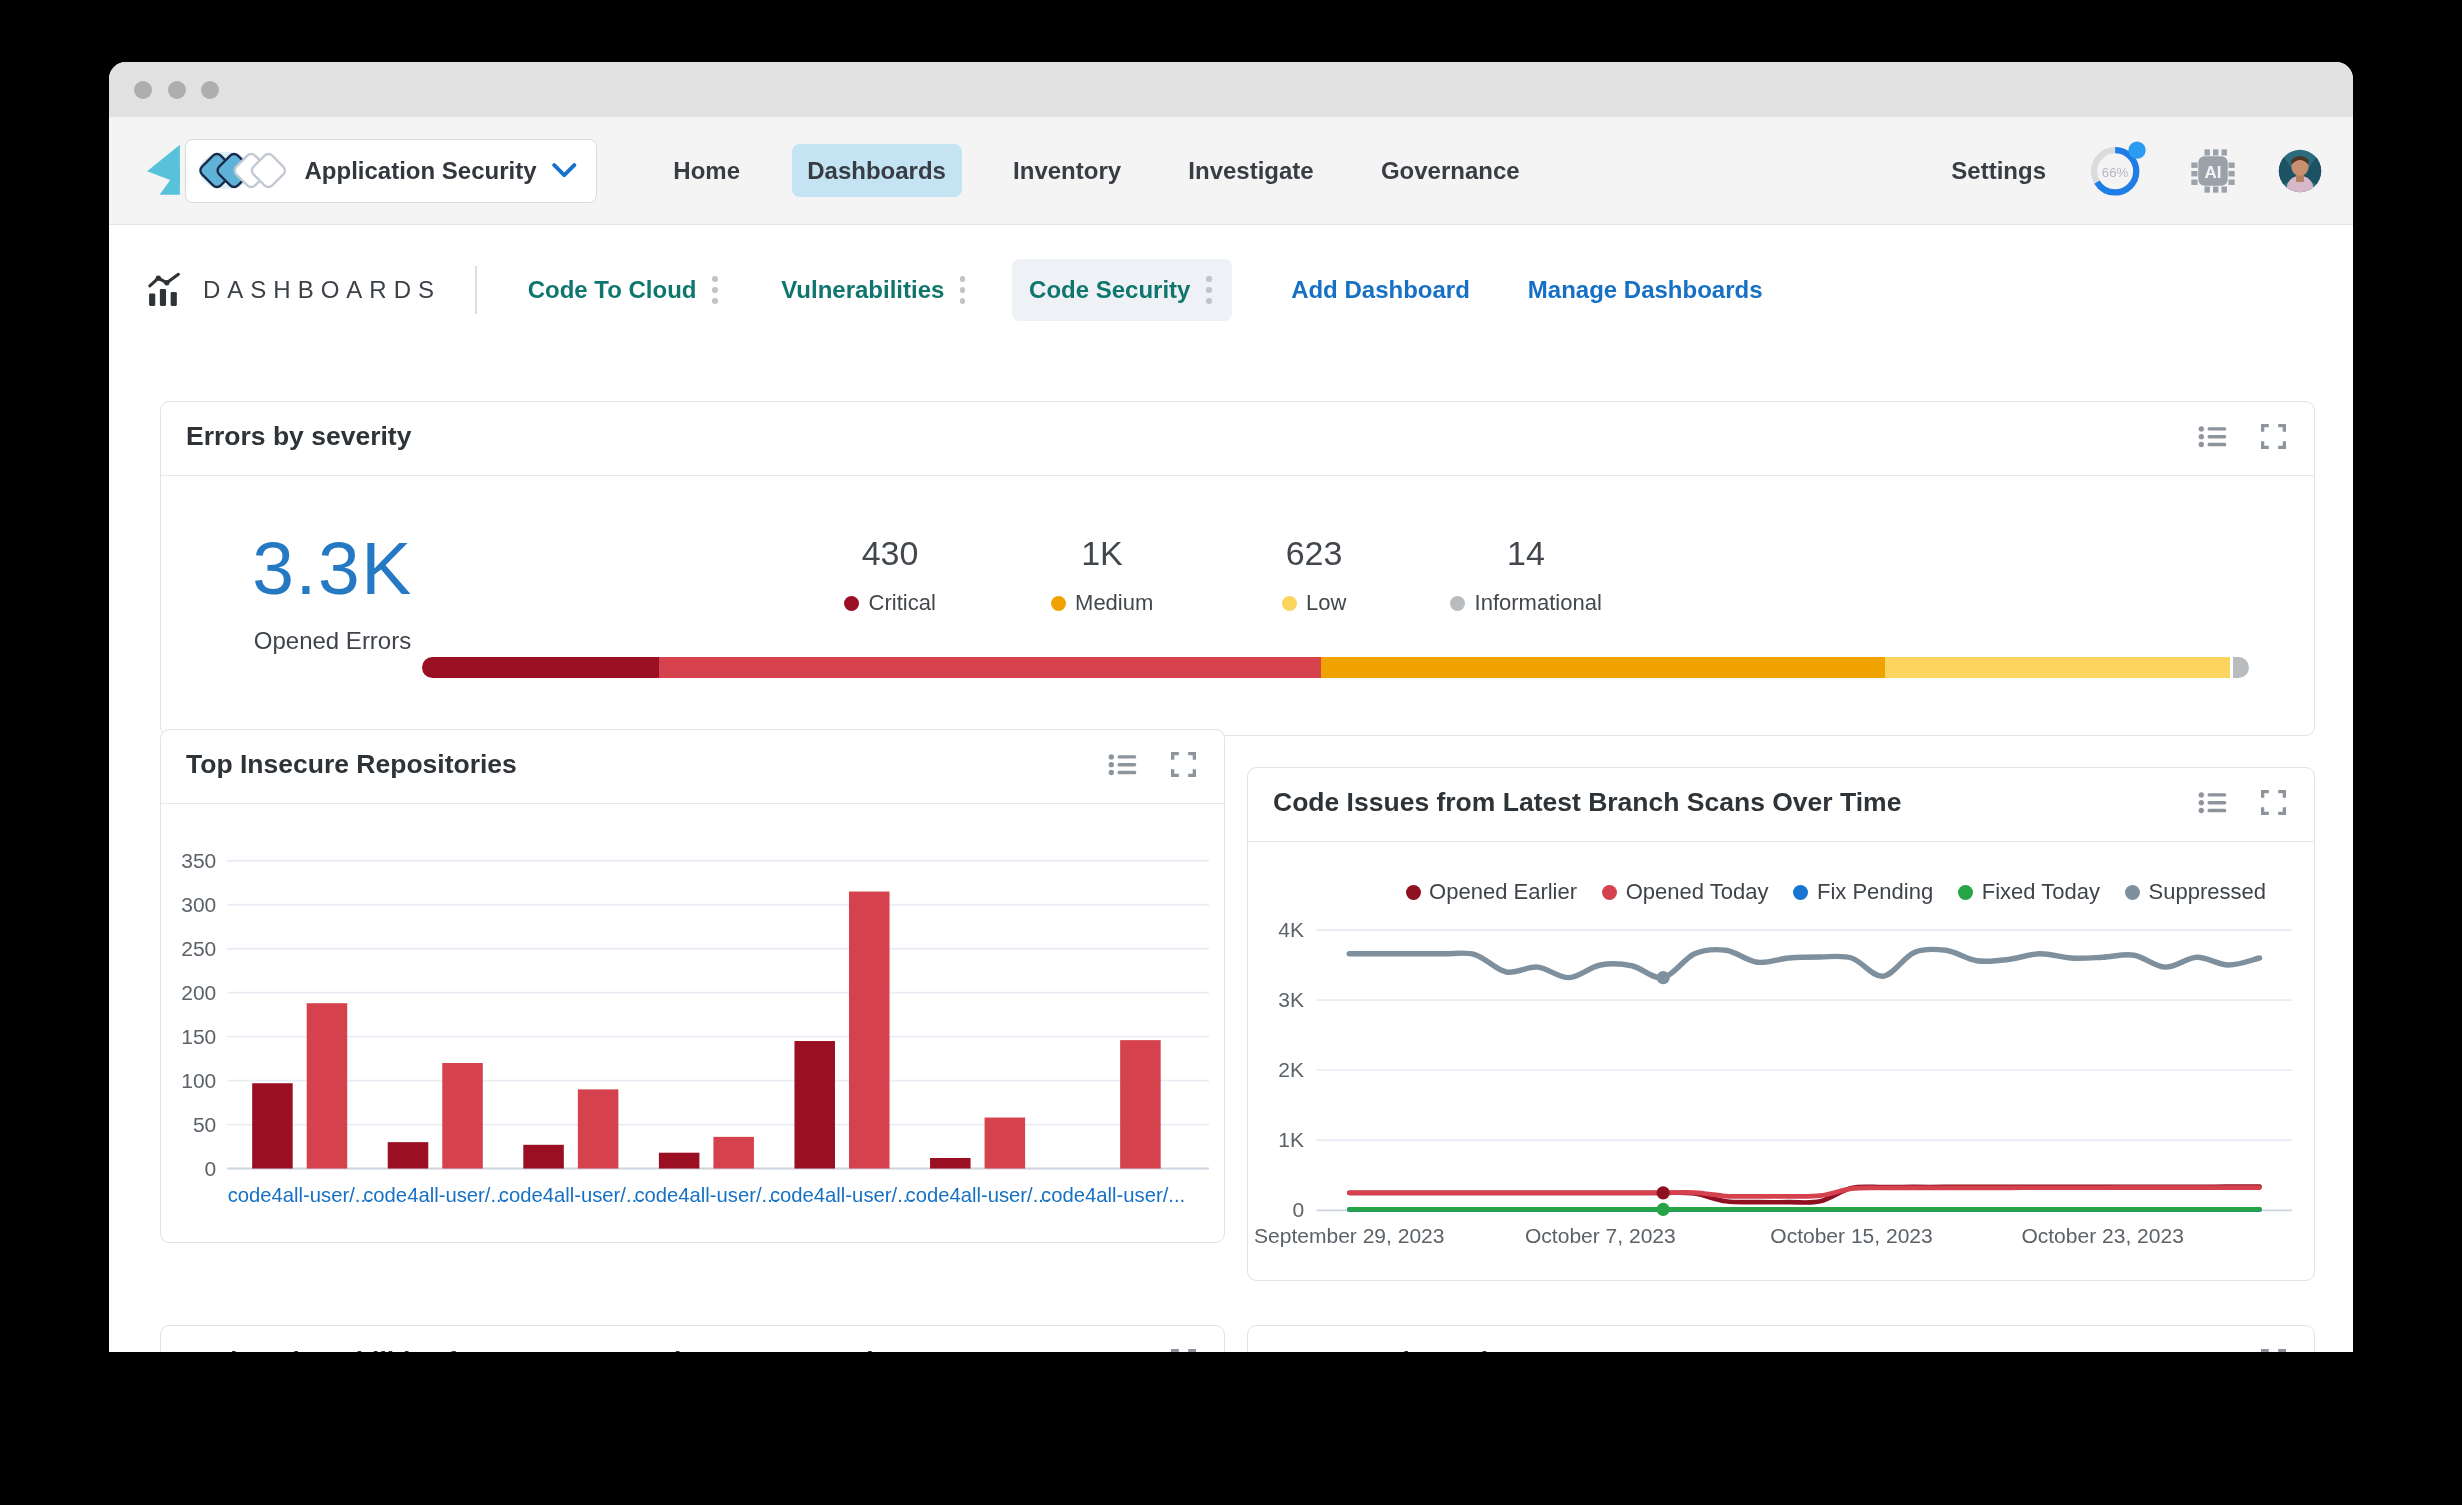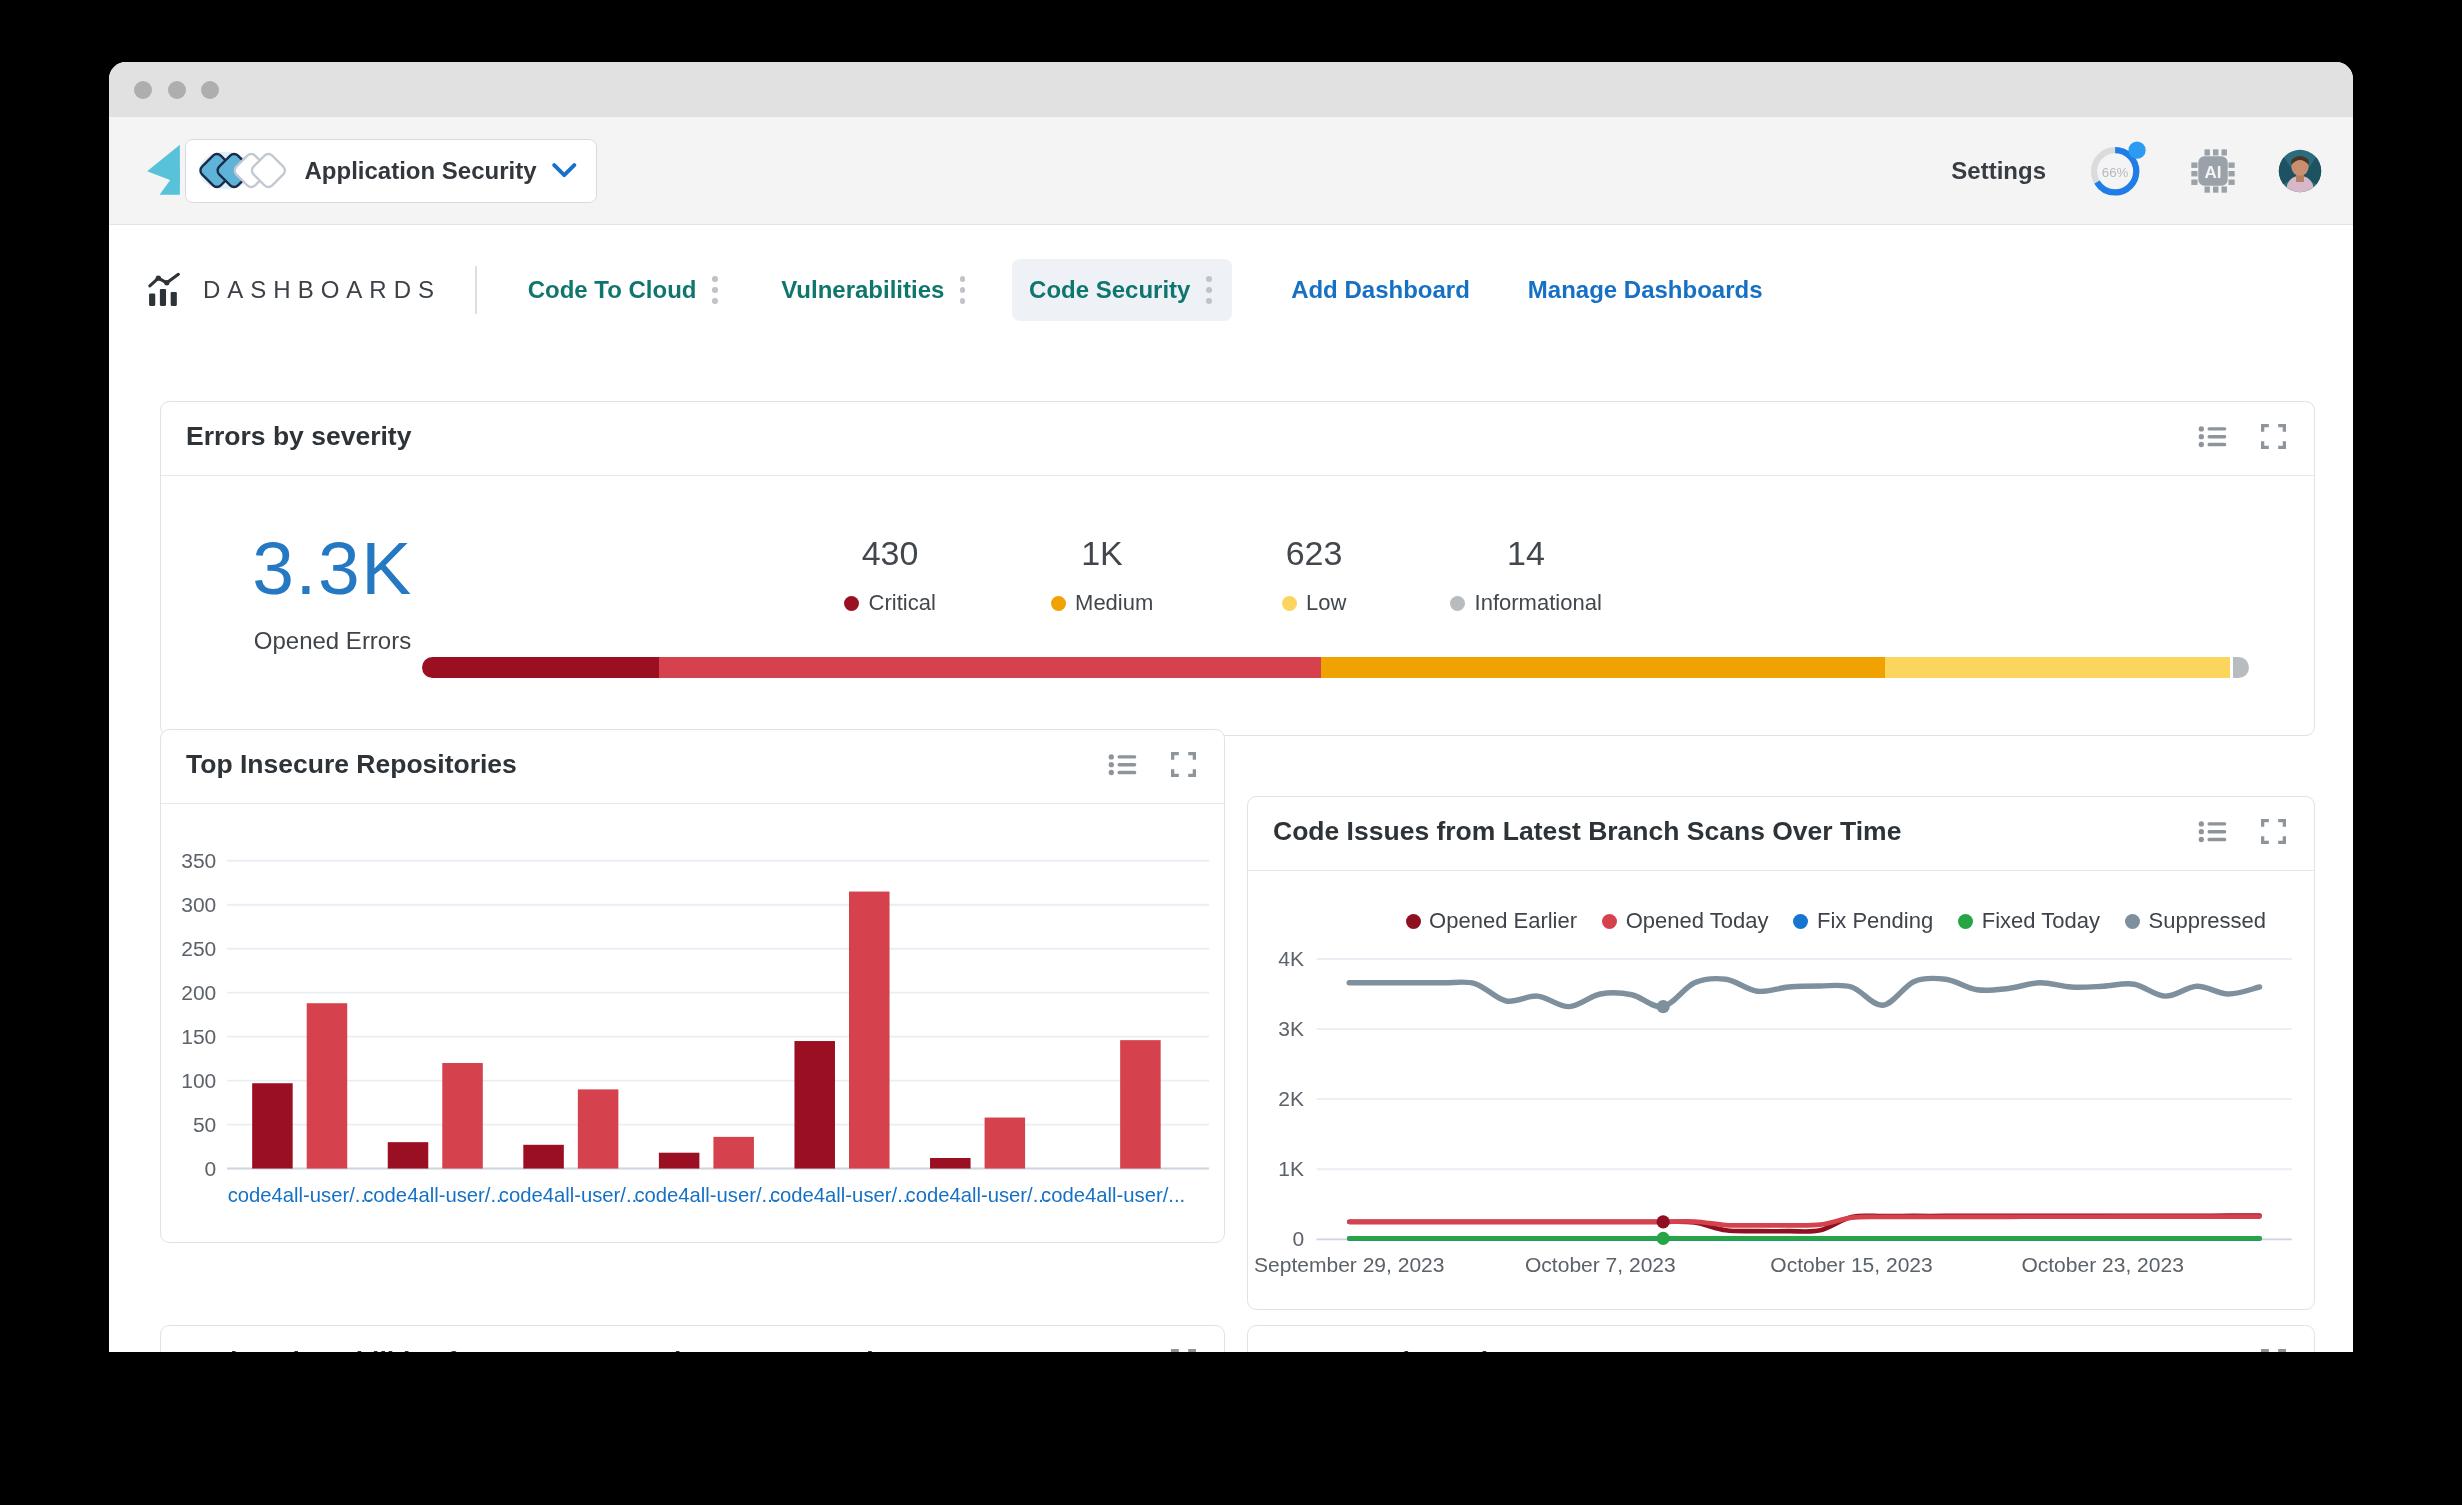"Home" div.main-nav { html: none -> <div> <div>Home</div> <div>Dashboards</div> <div>Inventory</div> <div>Investigate</div> <div>Governance</div> </div> }
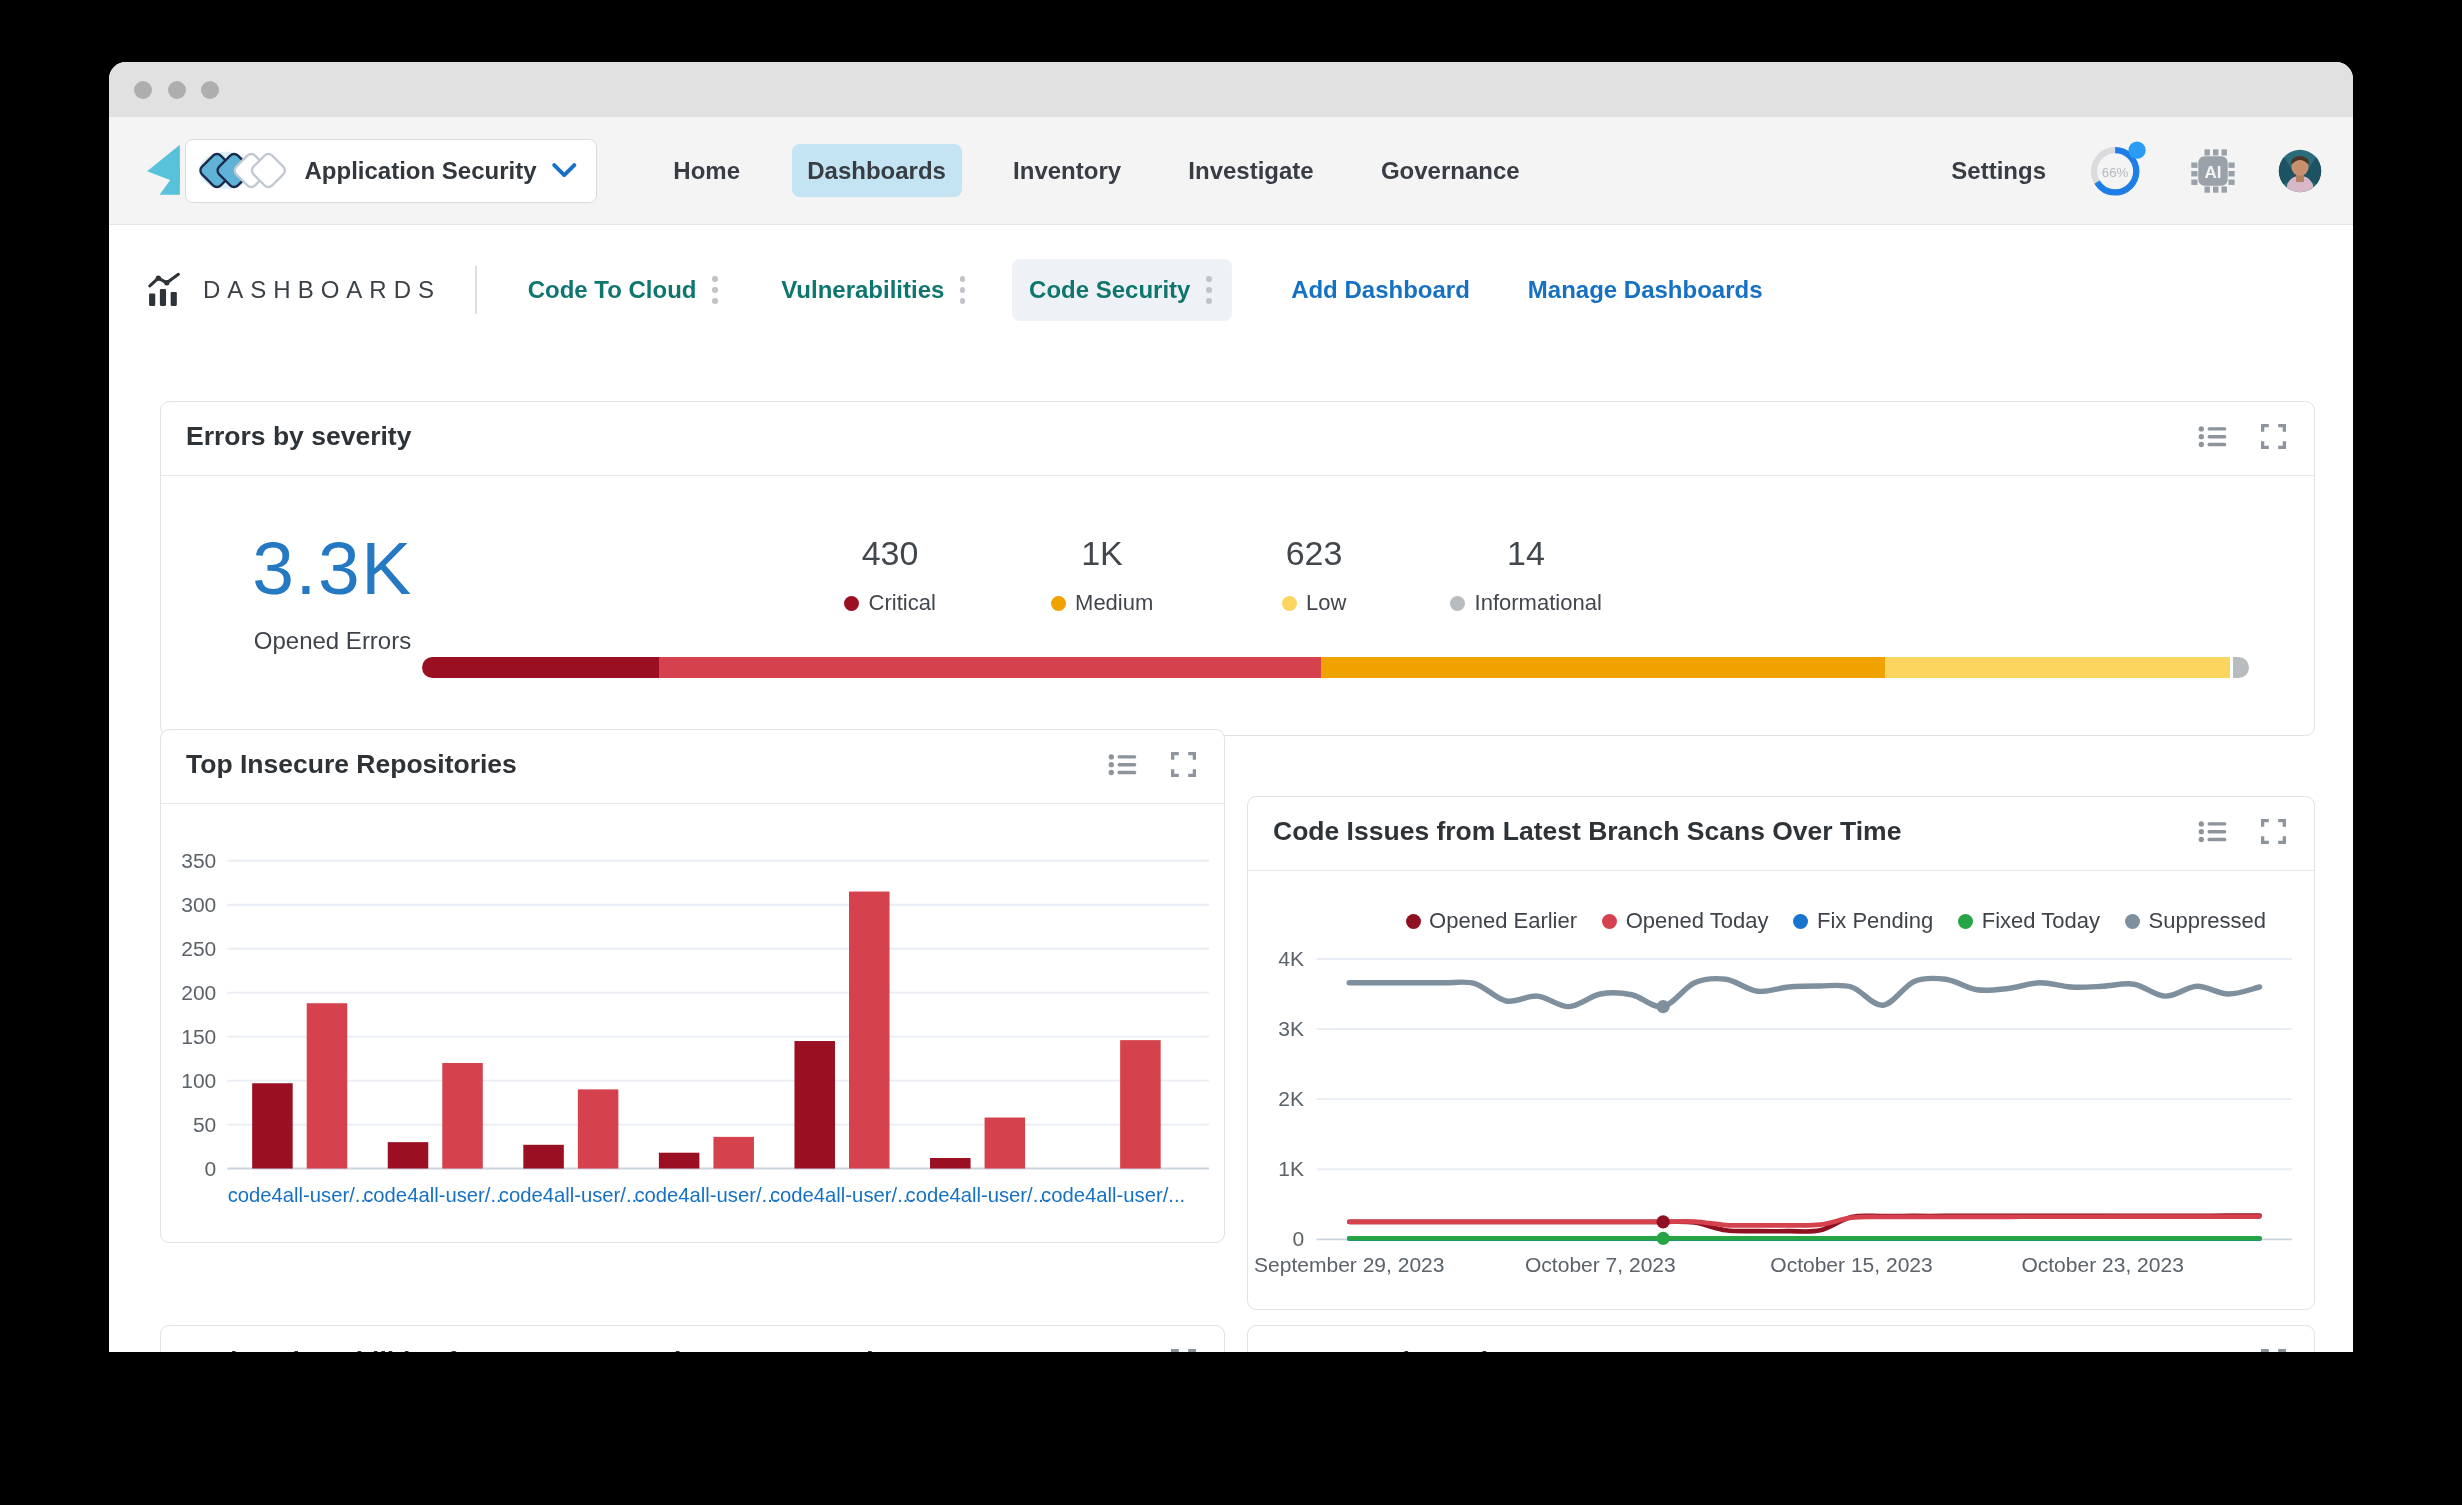"Code Issues from Latest Branch" #issues-card { margin-top: 29px -> none }
